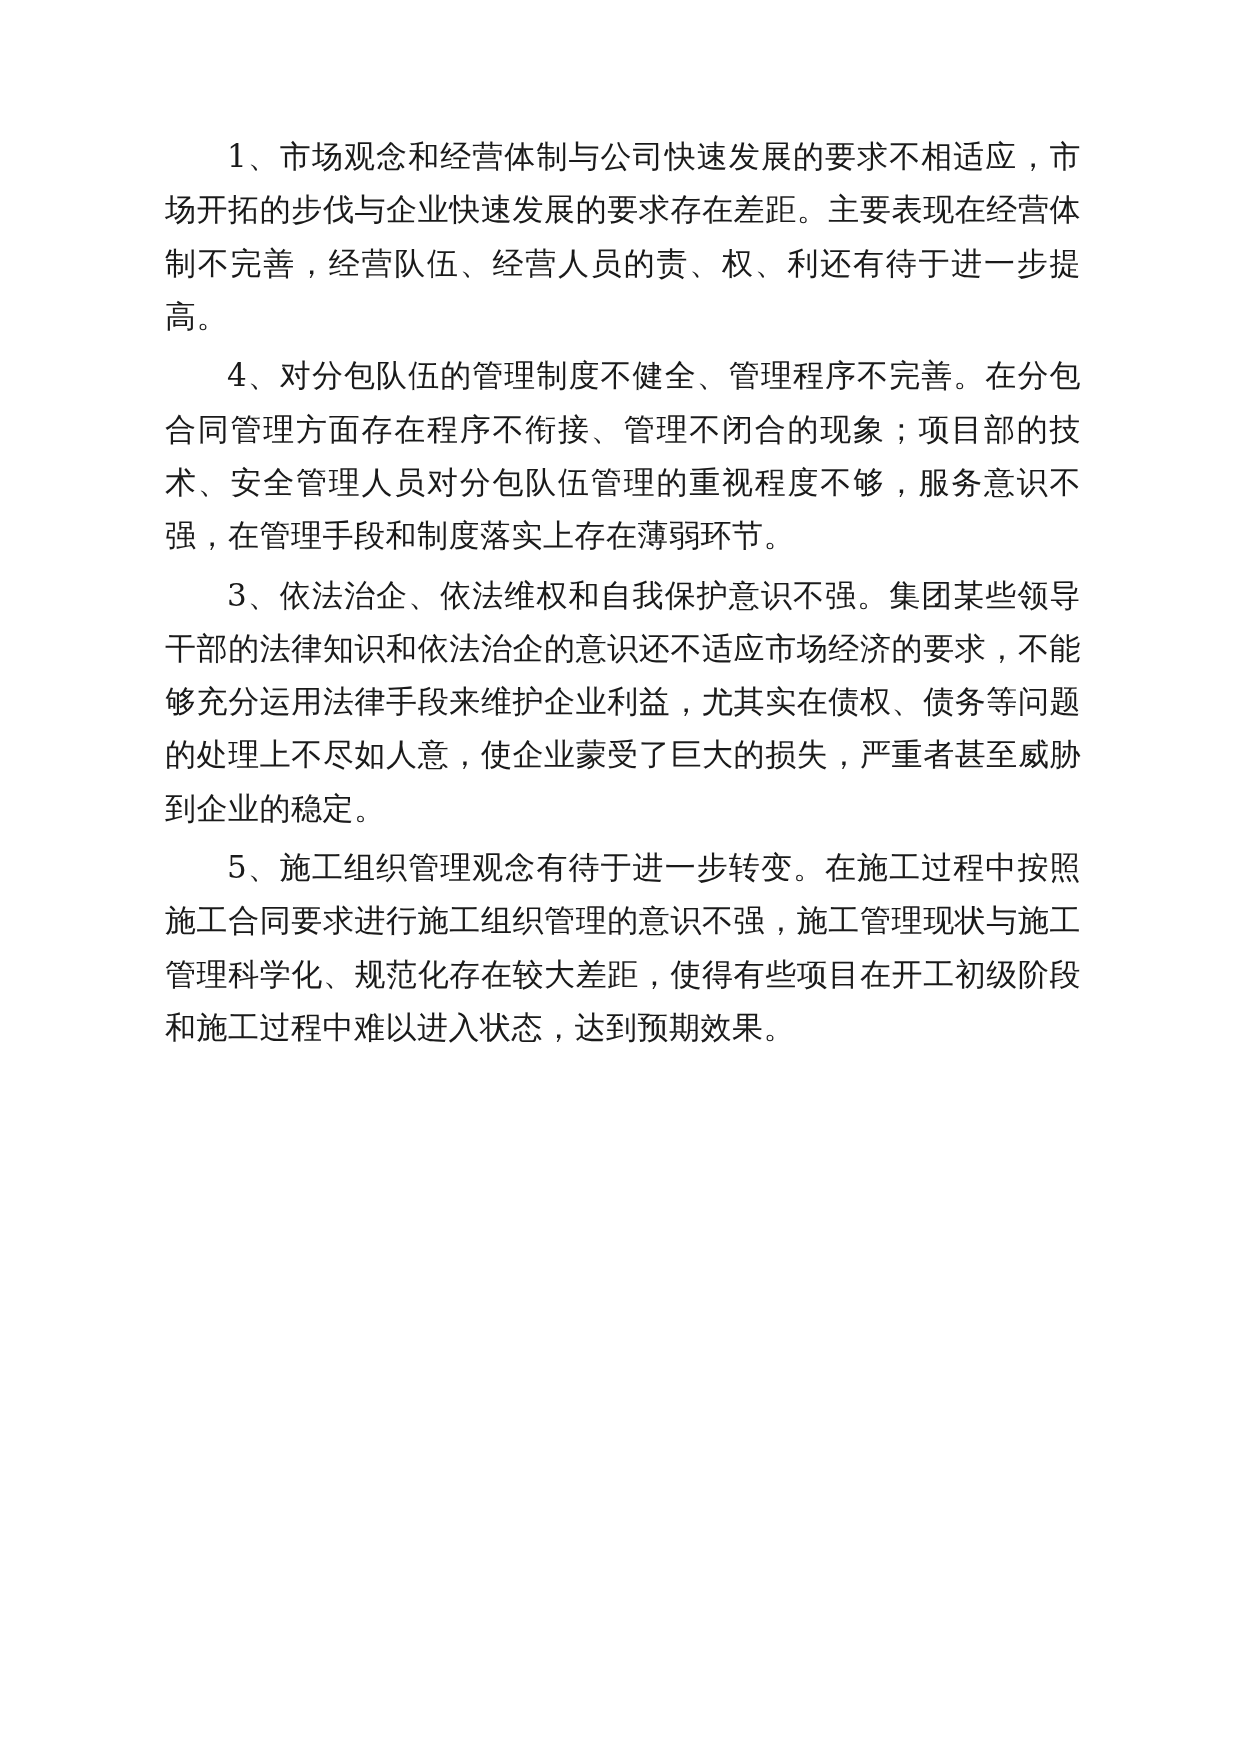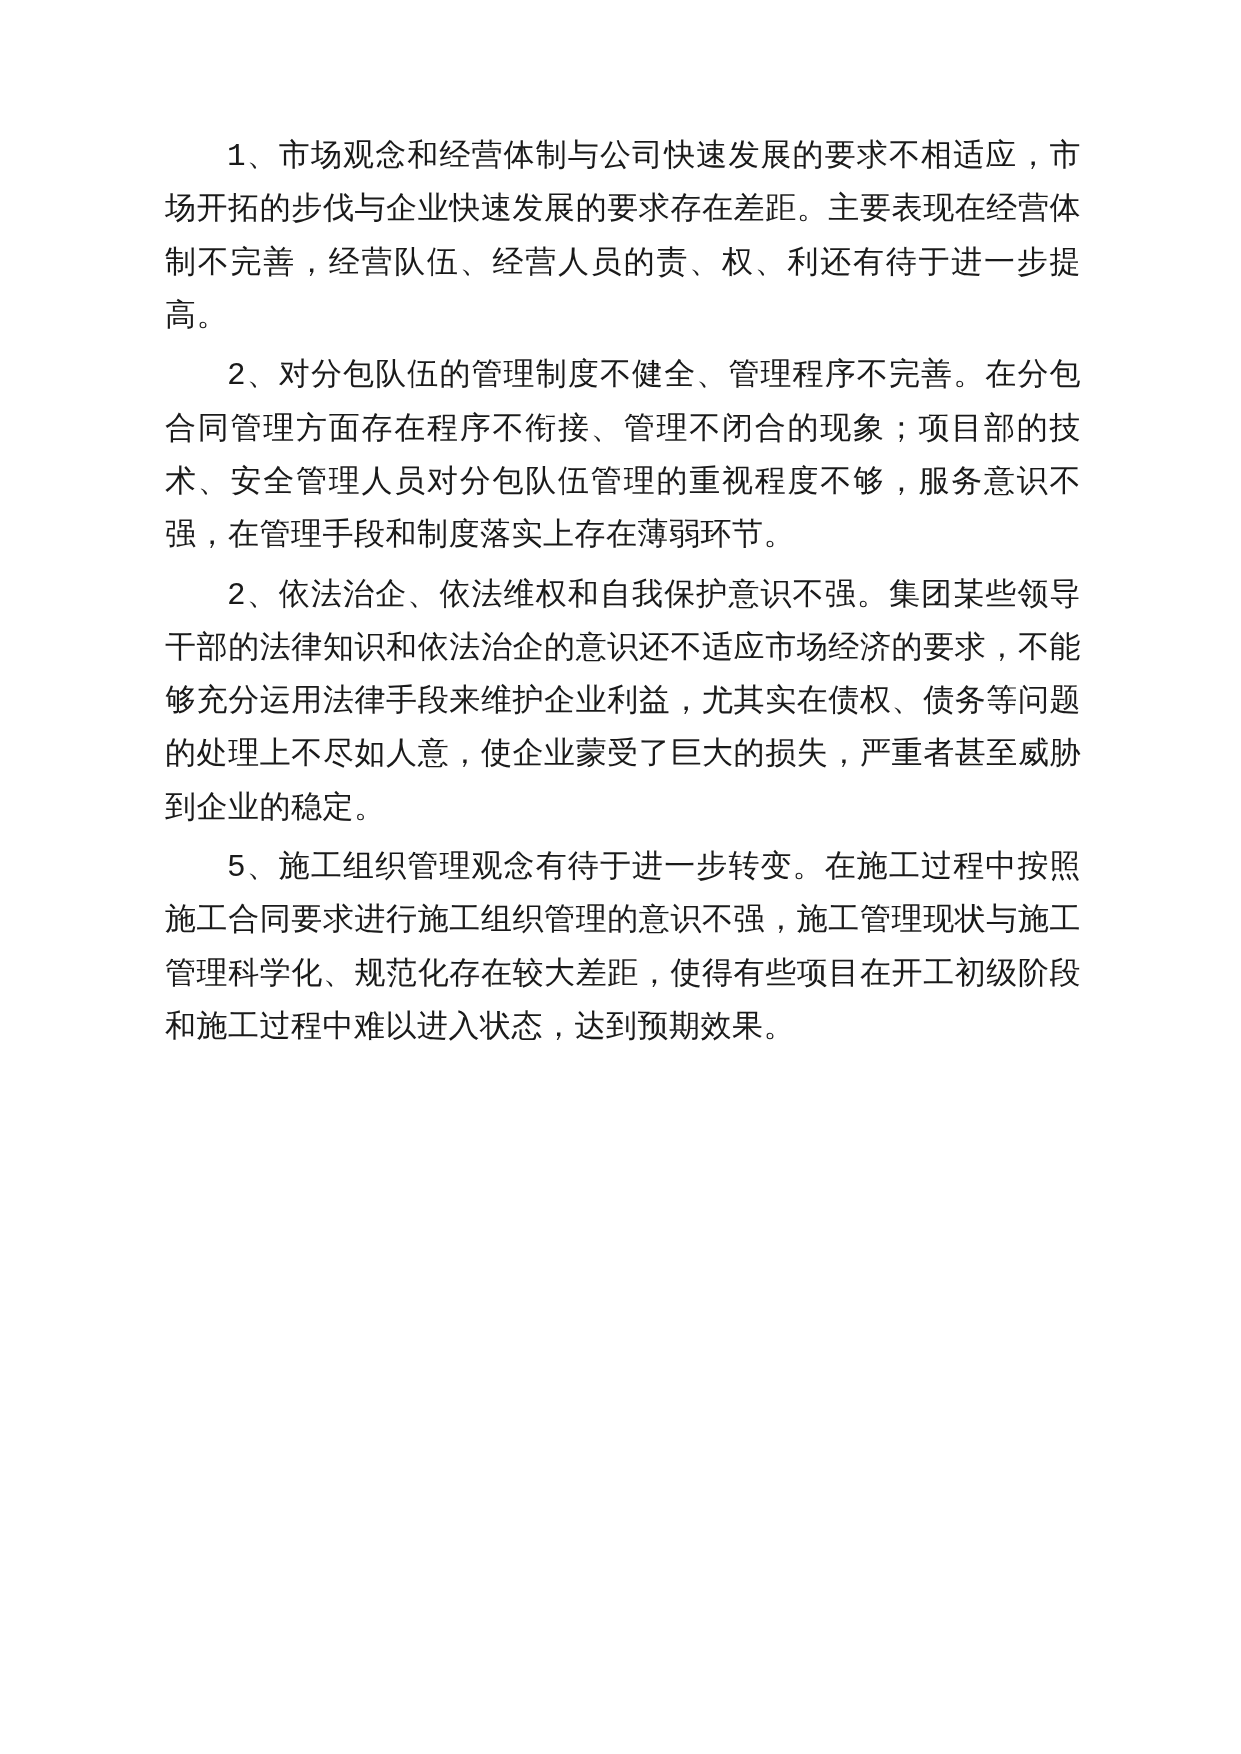"1、市场观念和经营体制与公司快速发展的要求不相适应，市场开拓的步伐与企业快速发展" .doc-body { font-family: Liberation Mono, monospace -> none }
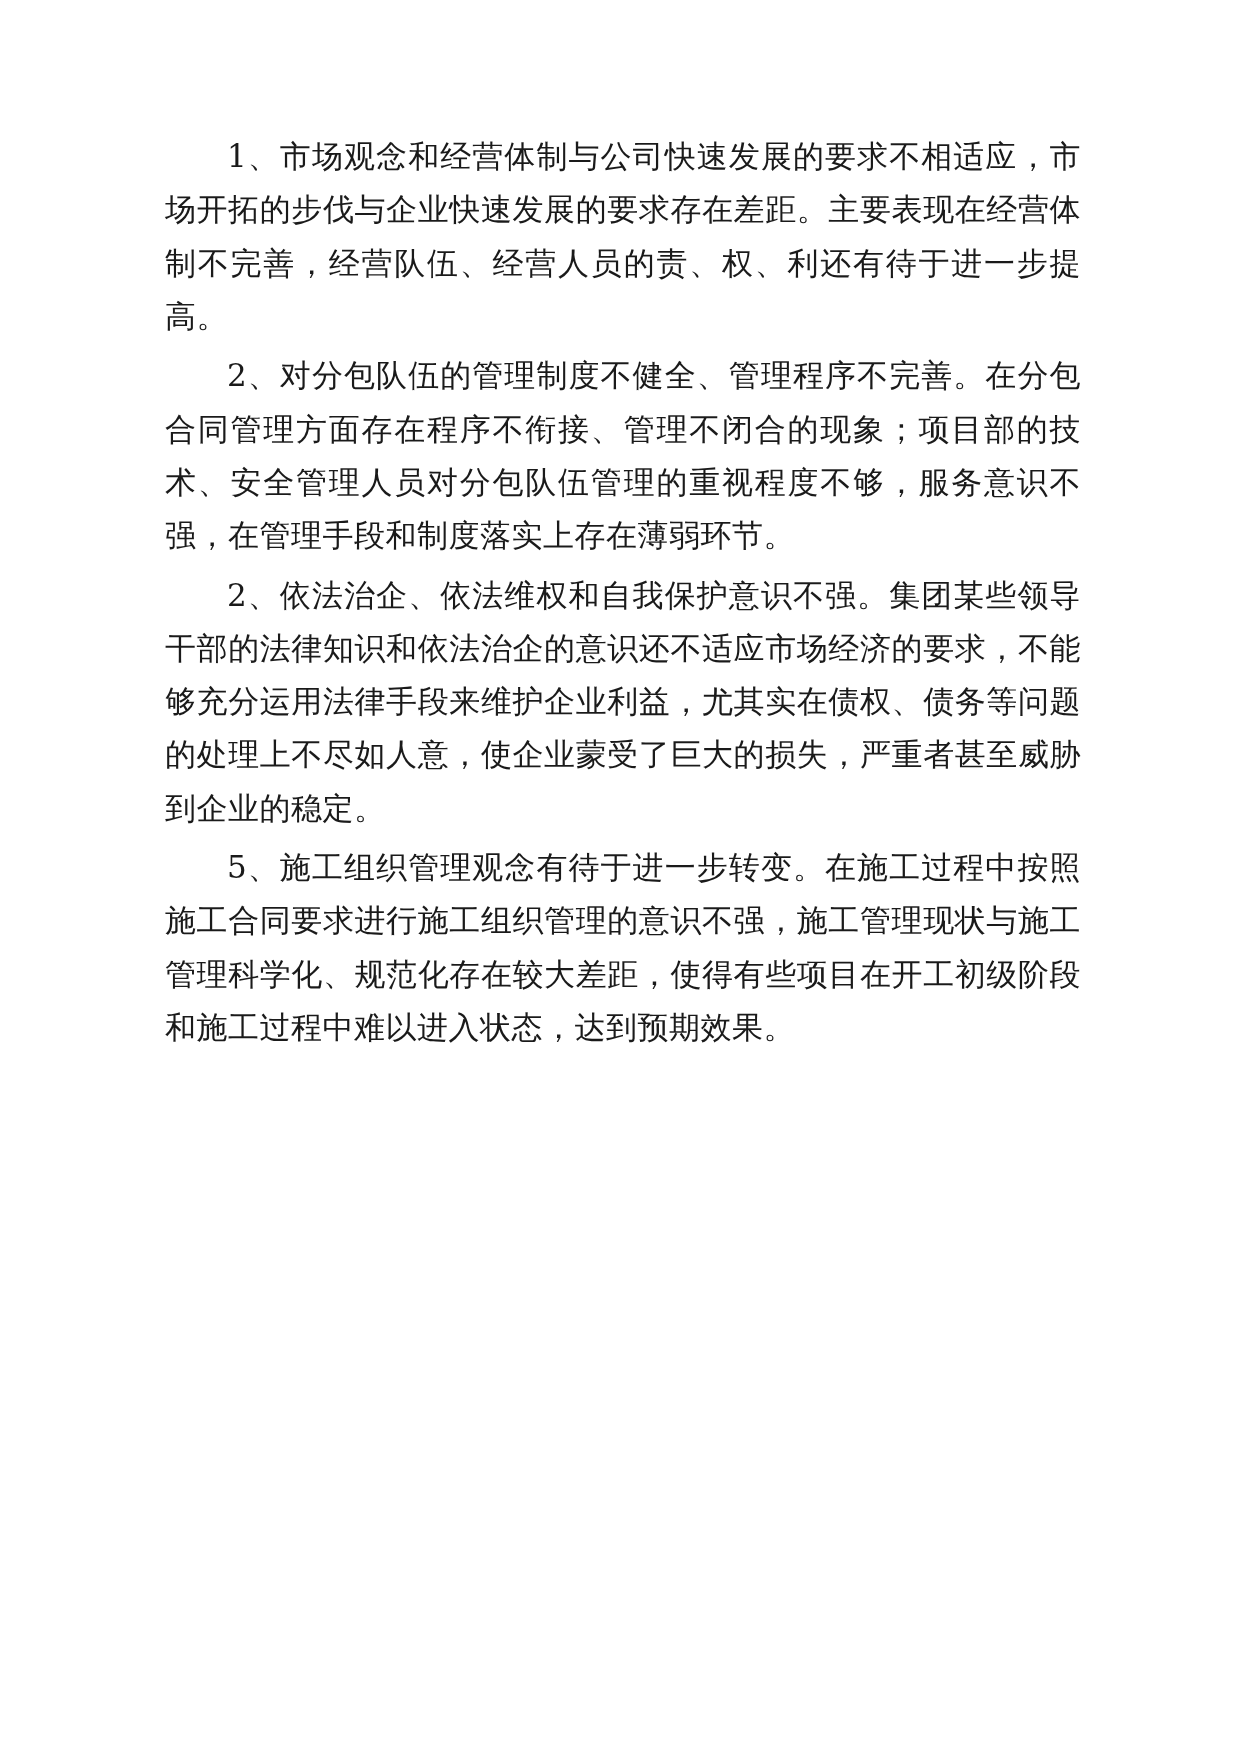"2、对分包队伍的管理制度不健全、管理程序不完善。在分包合同管理方面存在程序不衔接" p.para { text: 2 -> 4 }
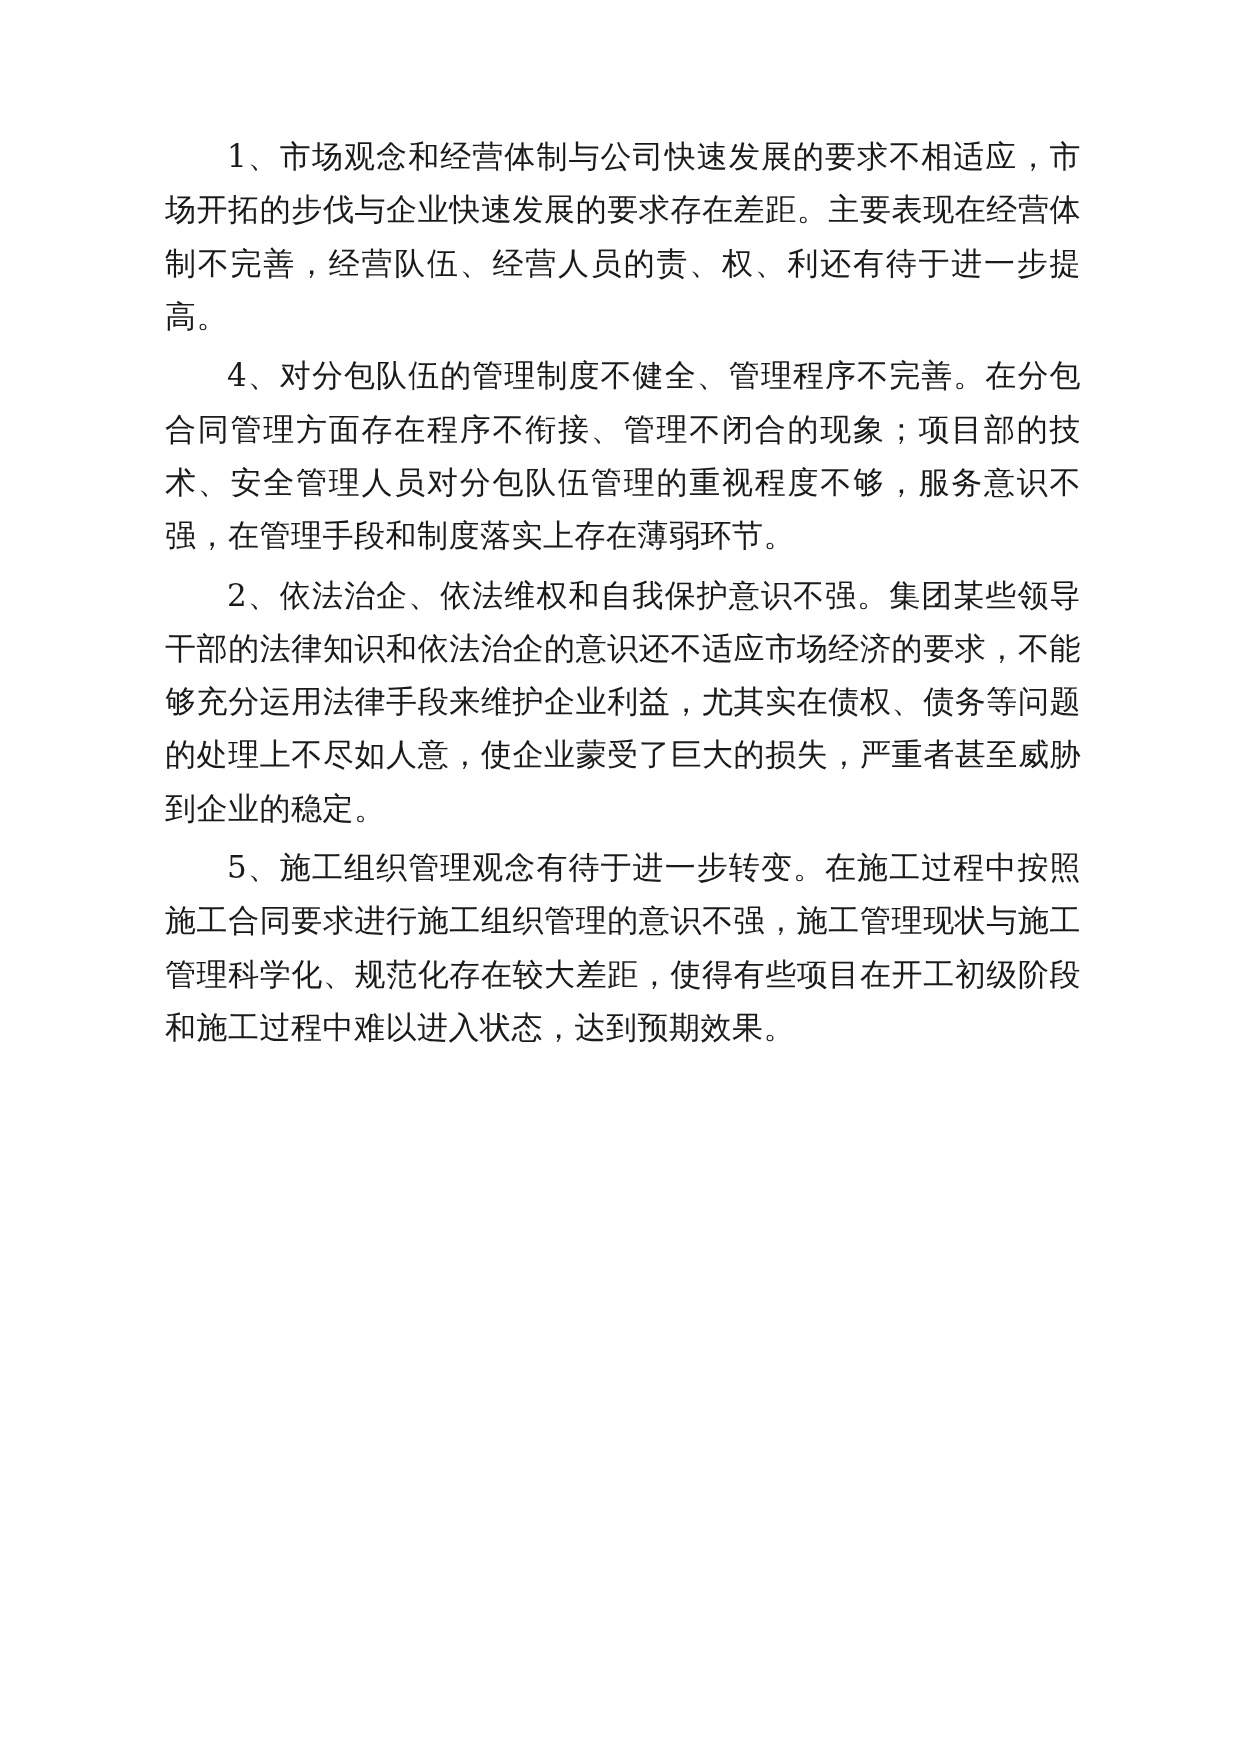"2、依法治企、依法维权和自我保护意识不强。集团某些领导干部的法律知识和依法治企的" p.para { text: 2 -> 3 }
